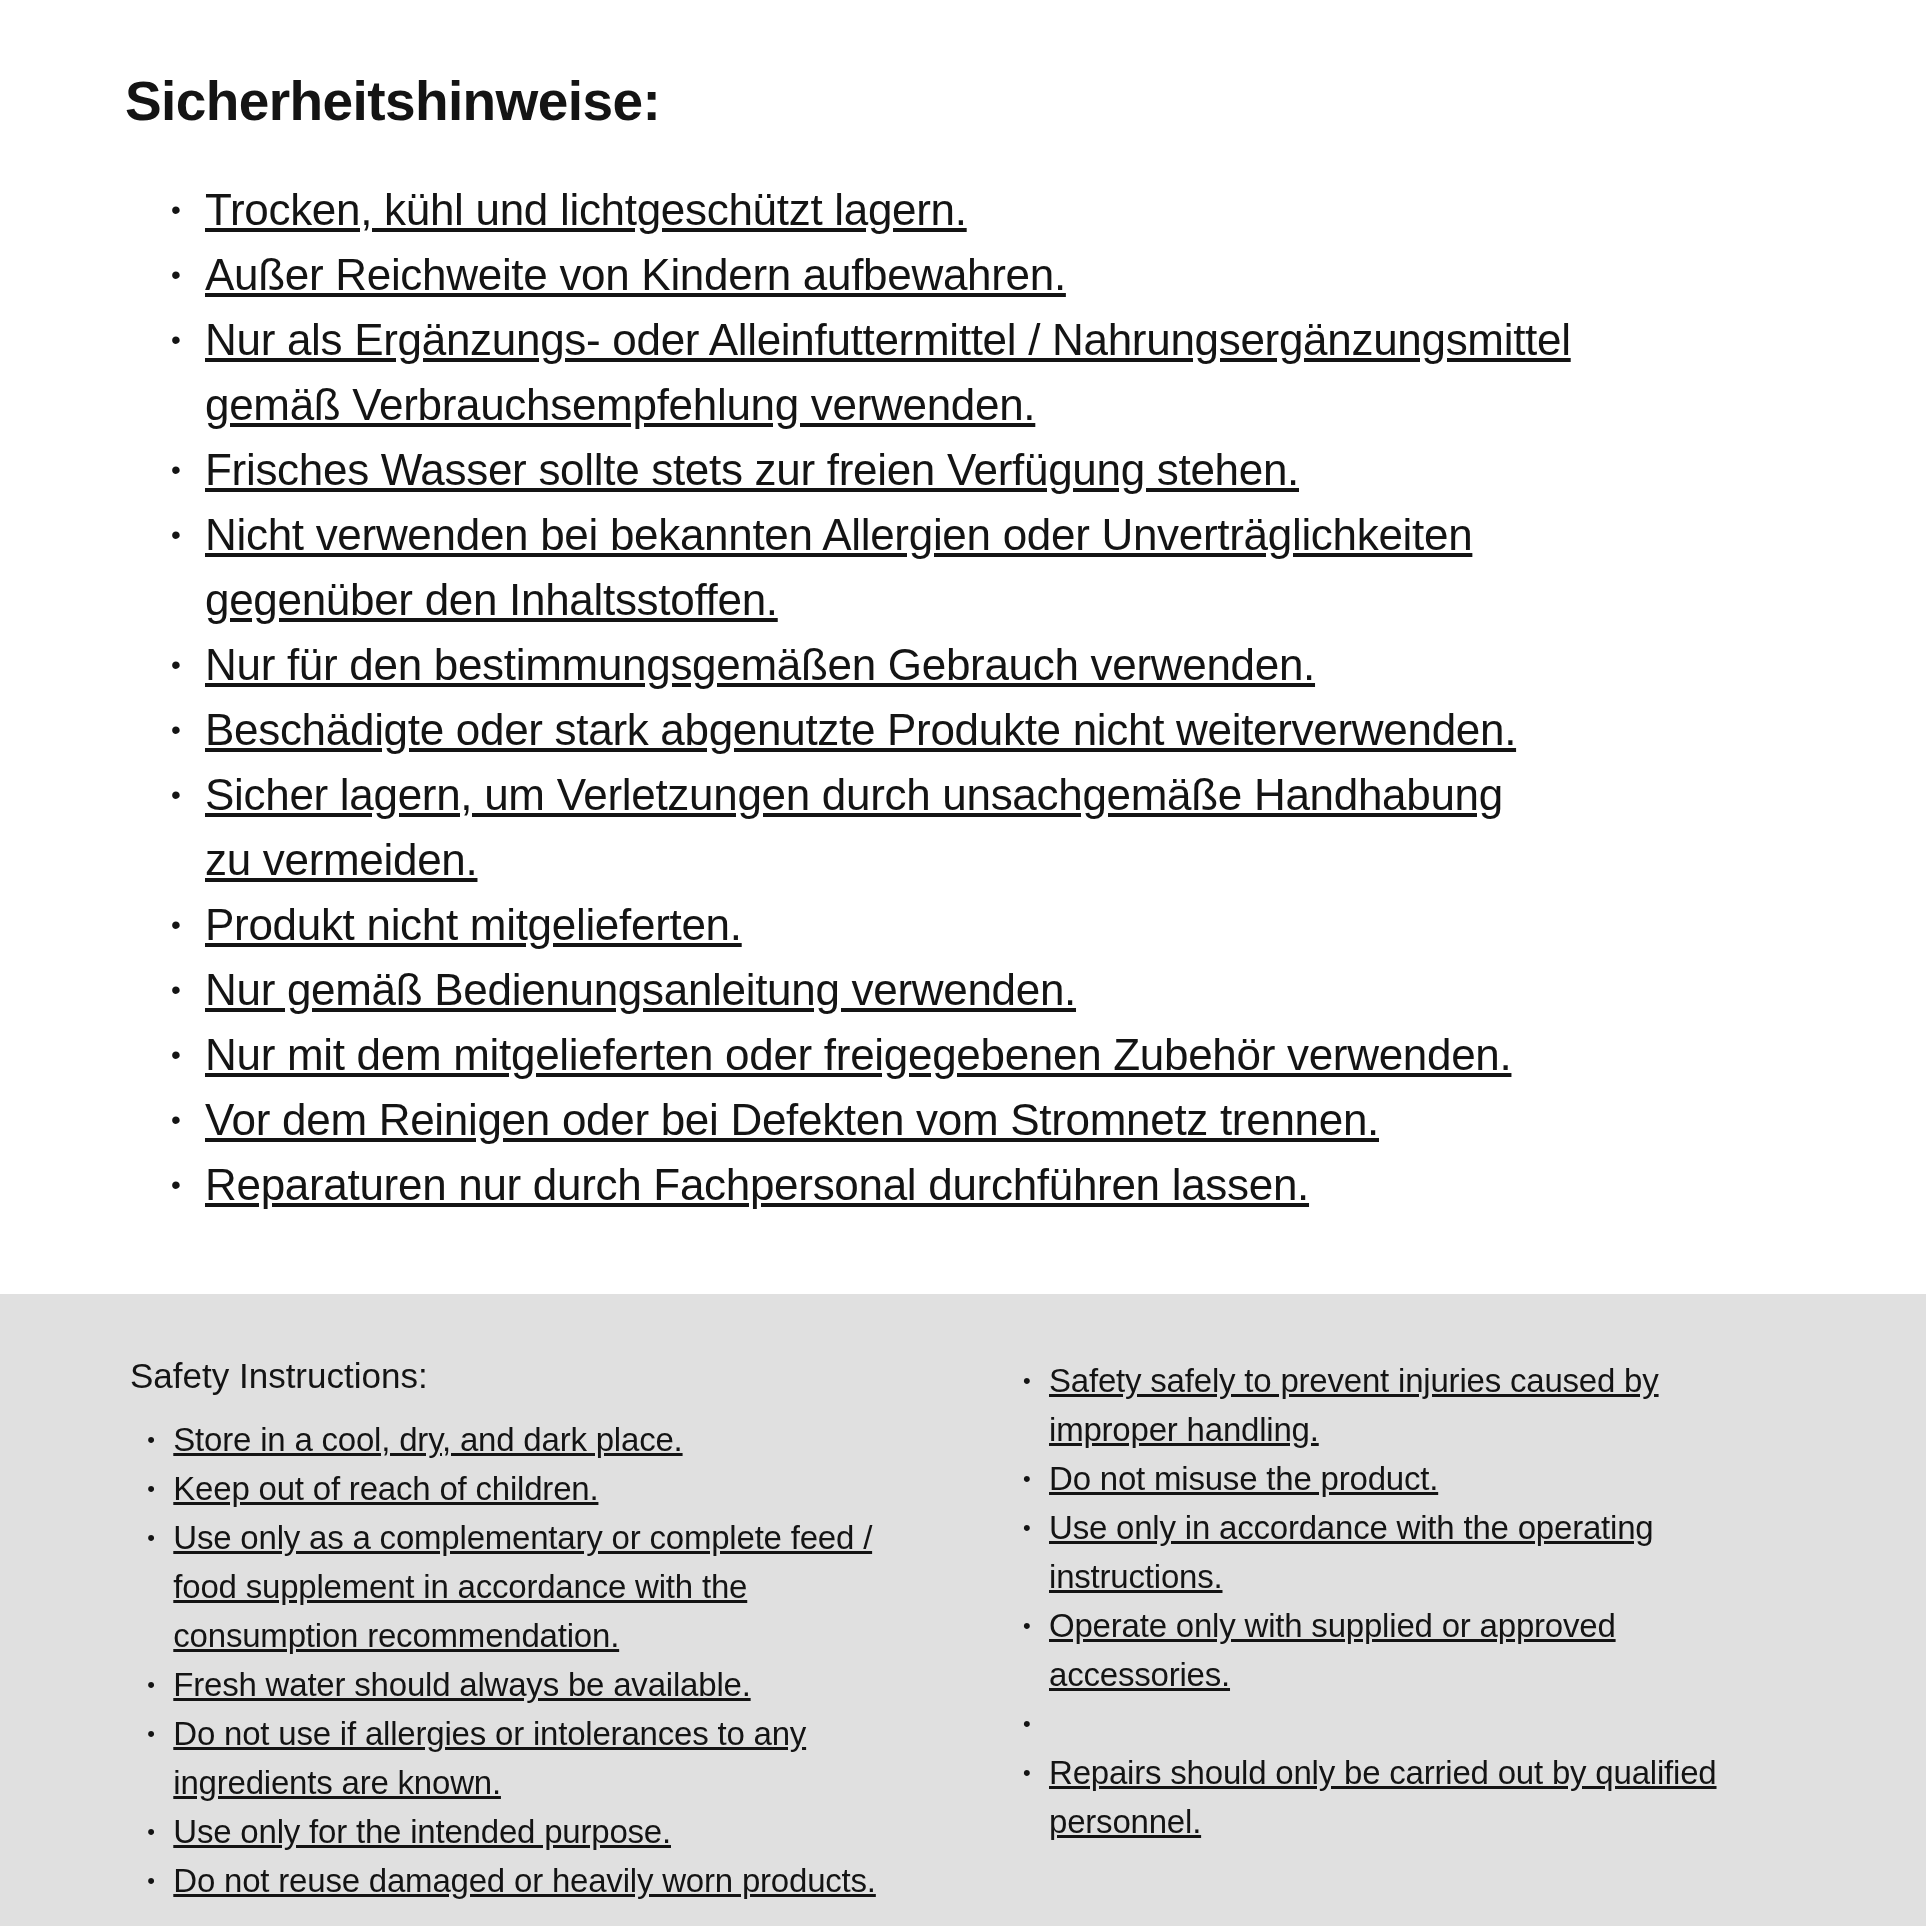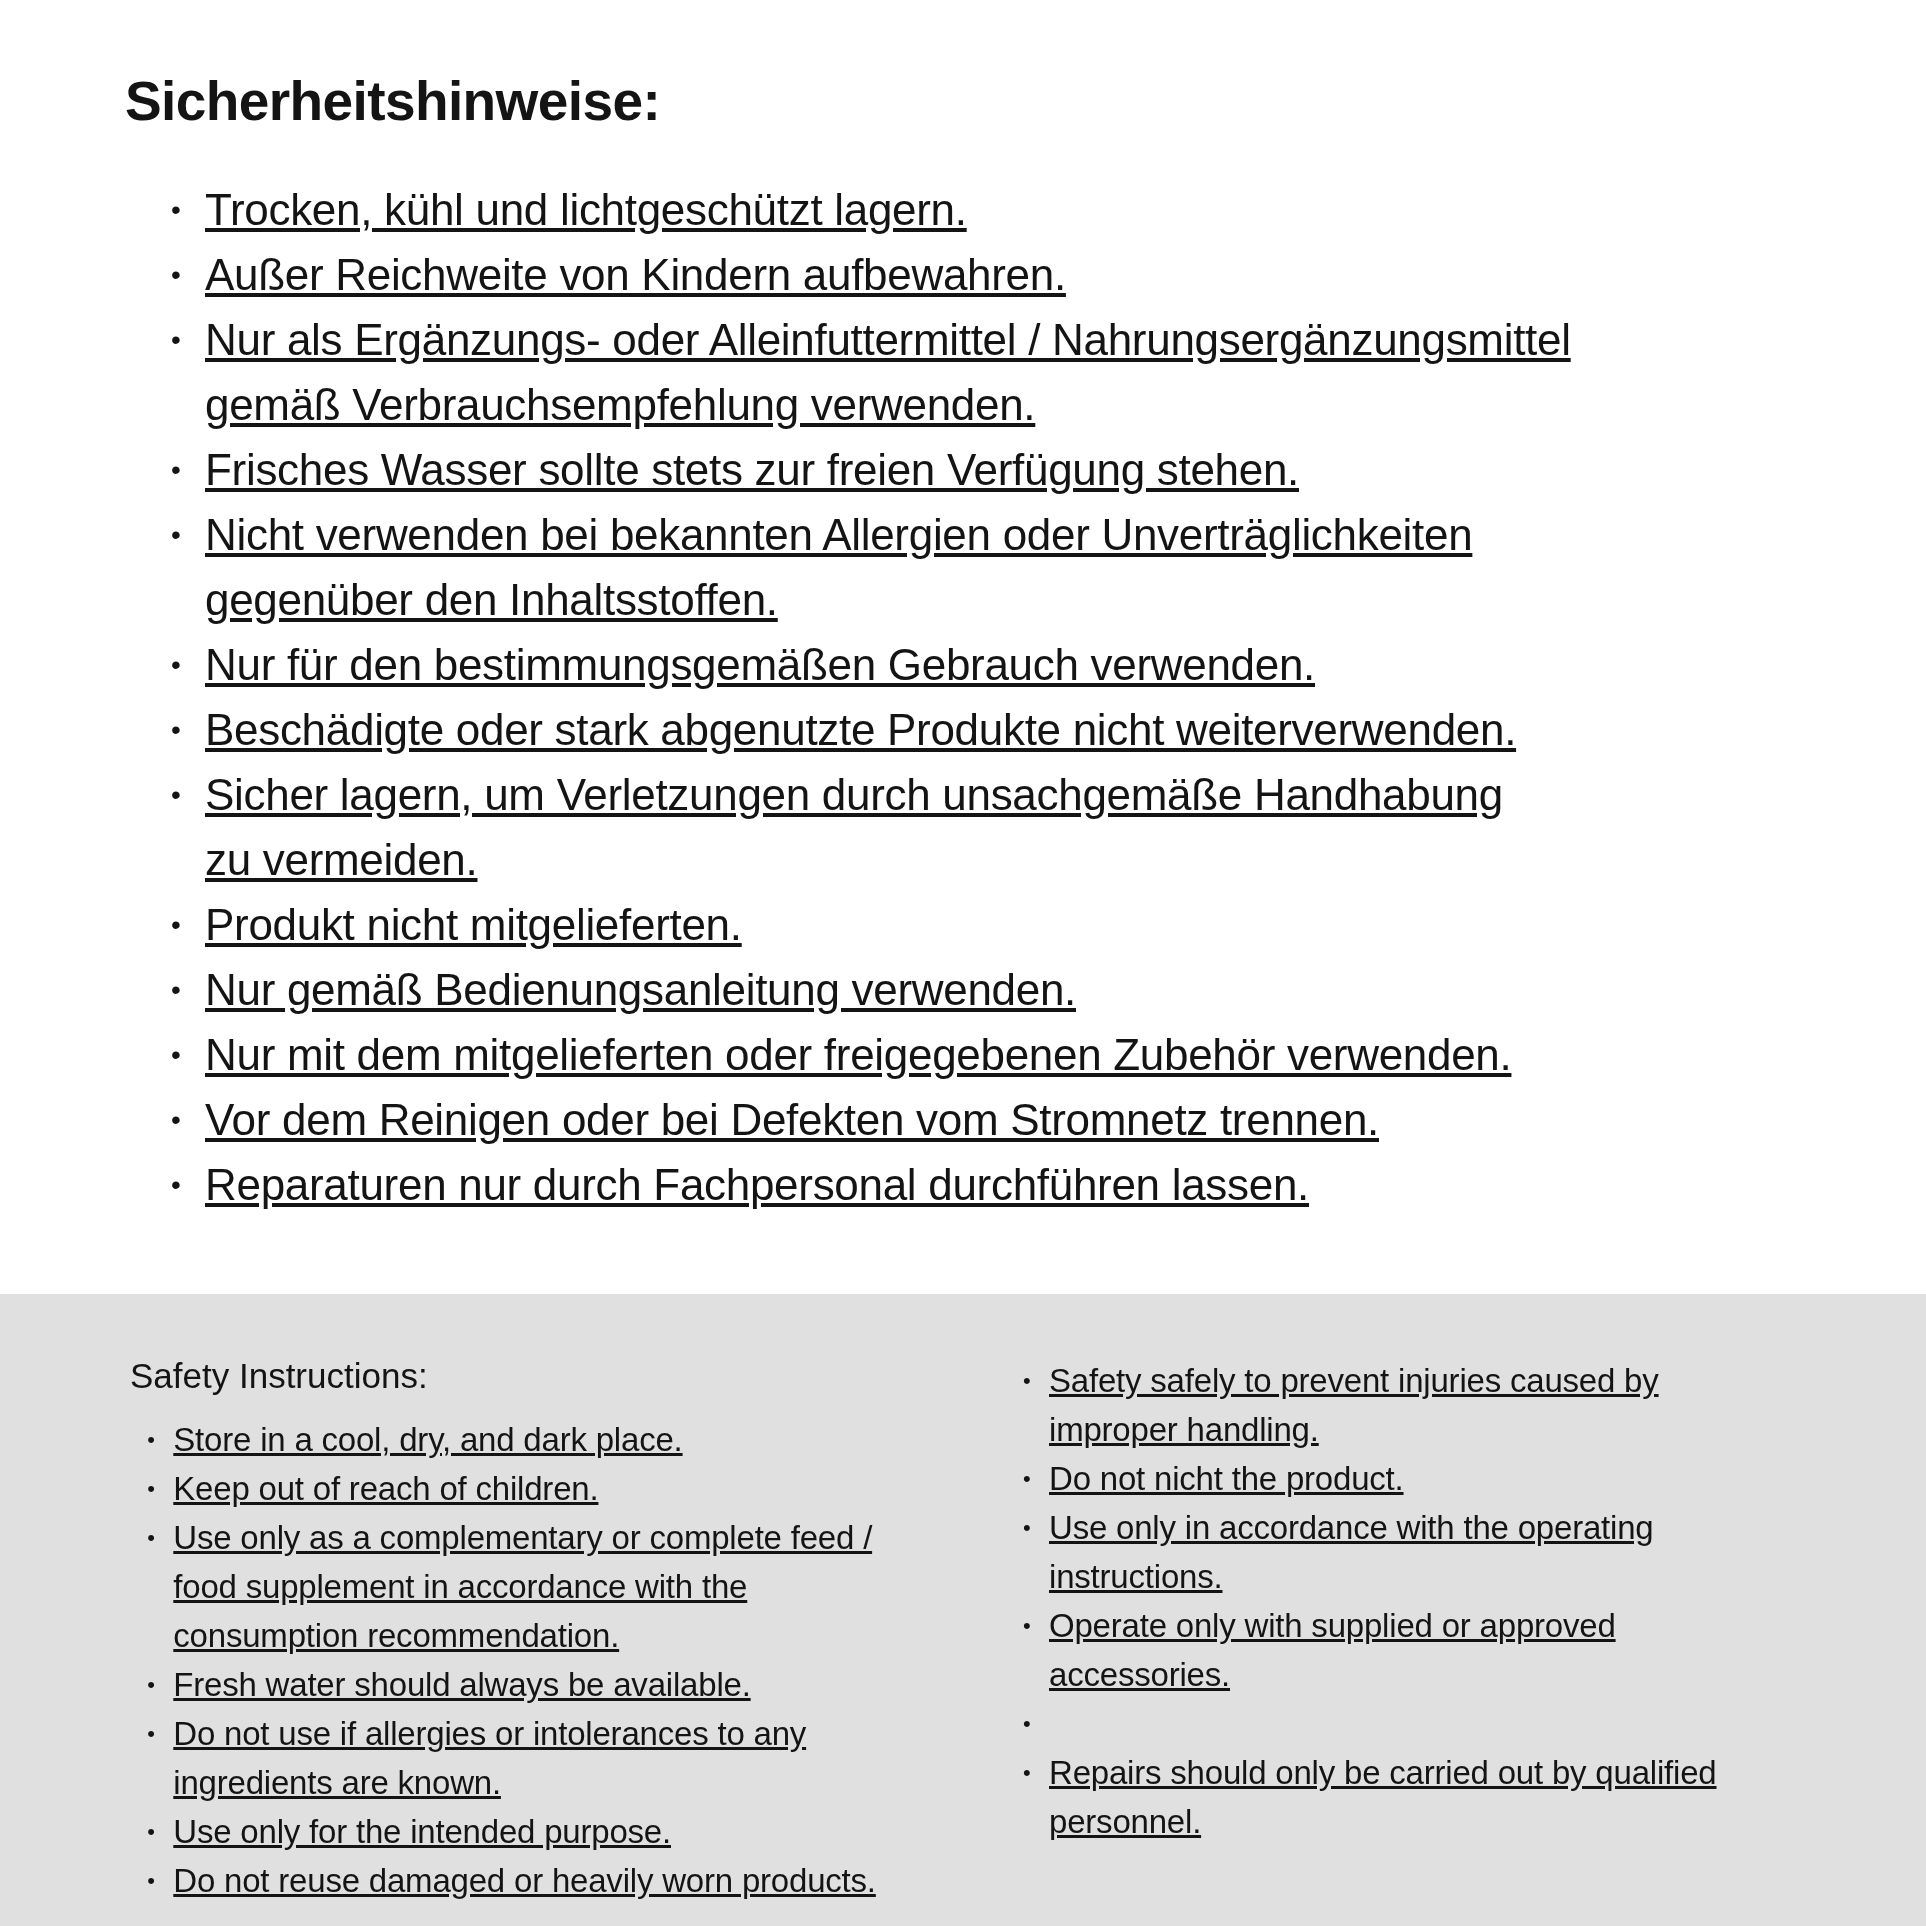"Do not nicht the product." span.item-text { text: nicht -> misuse }
